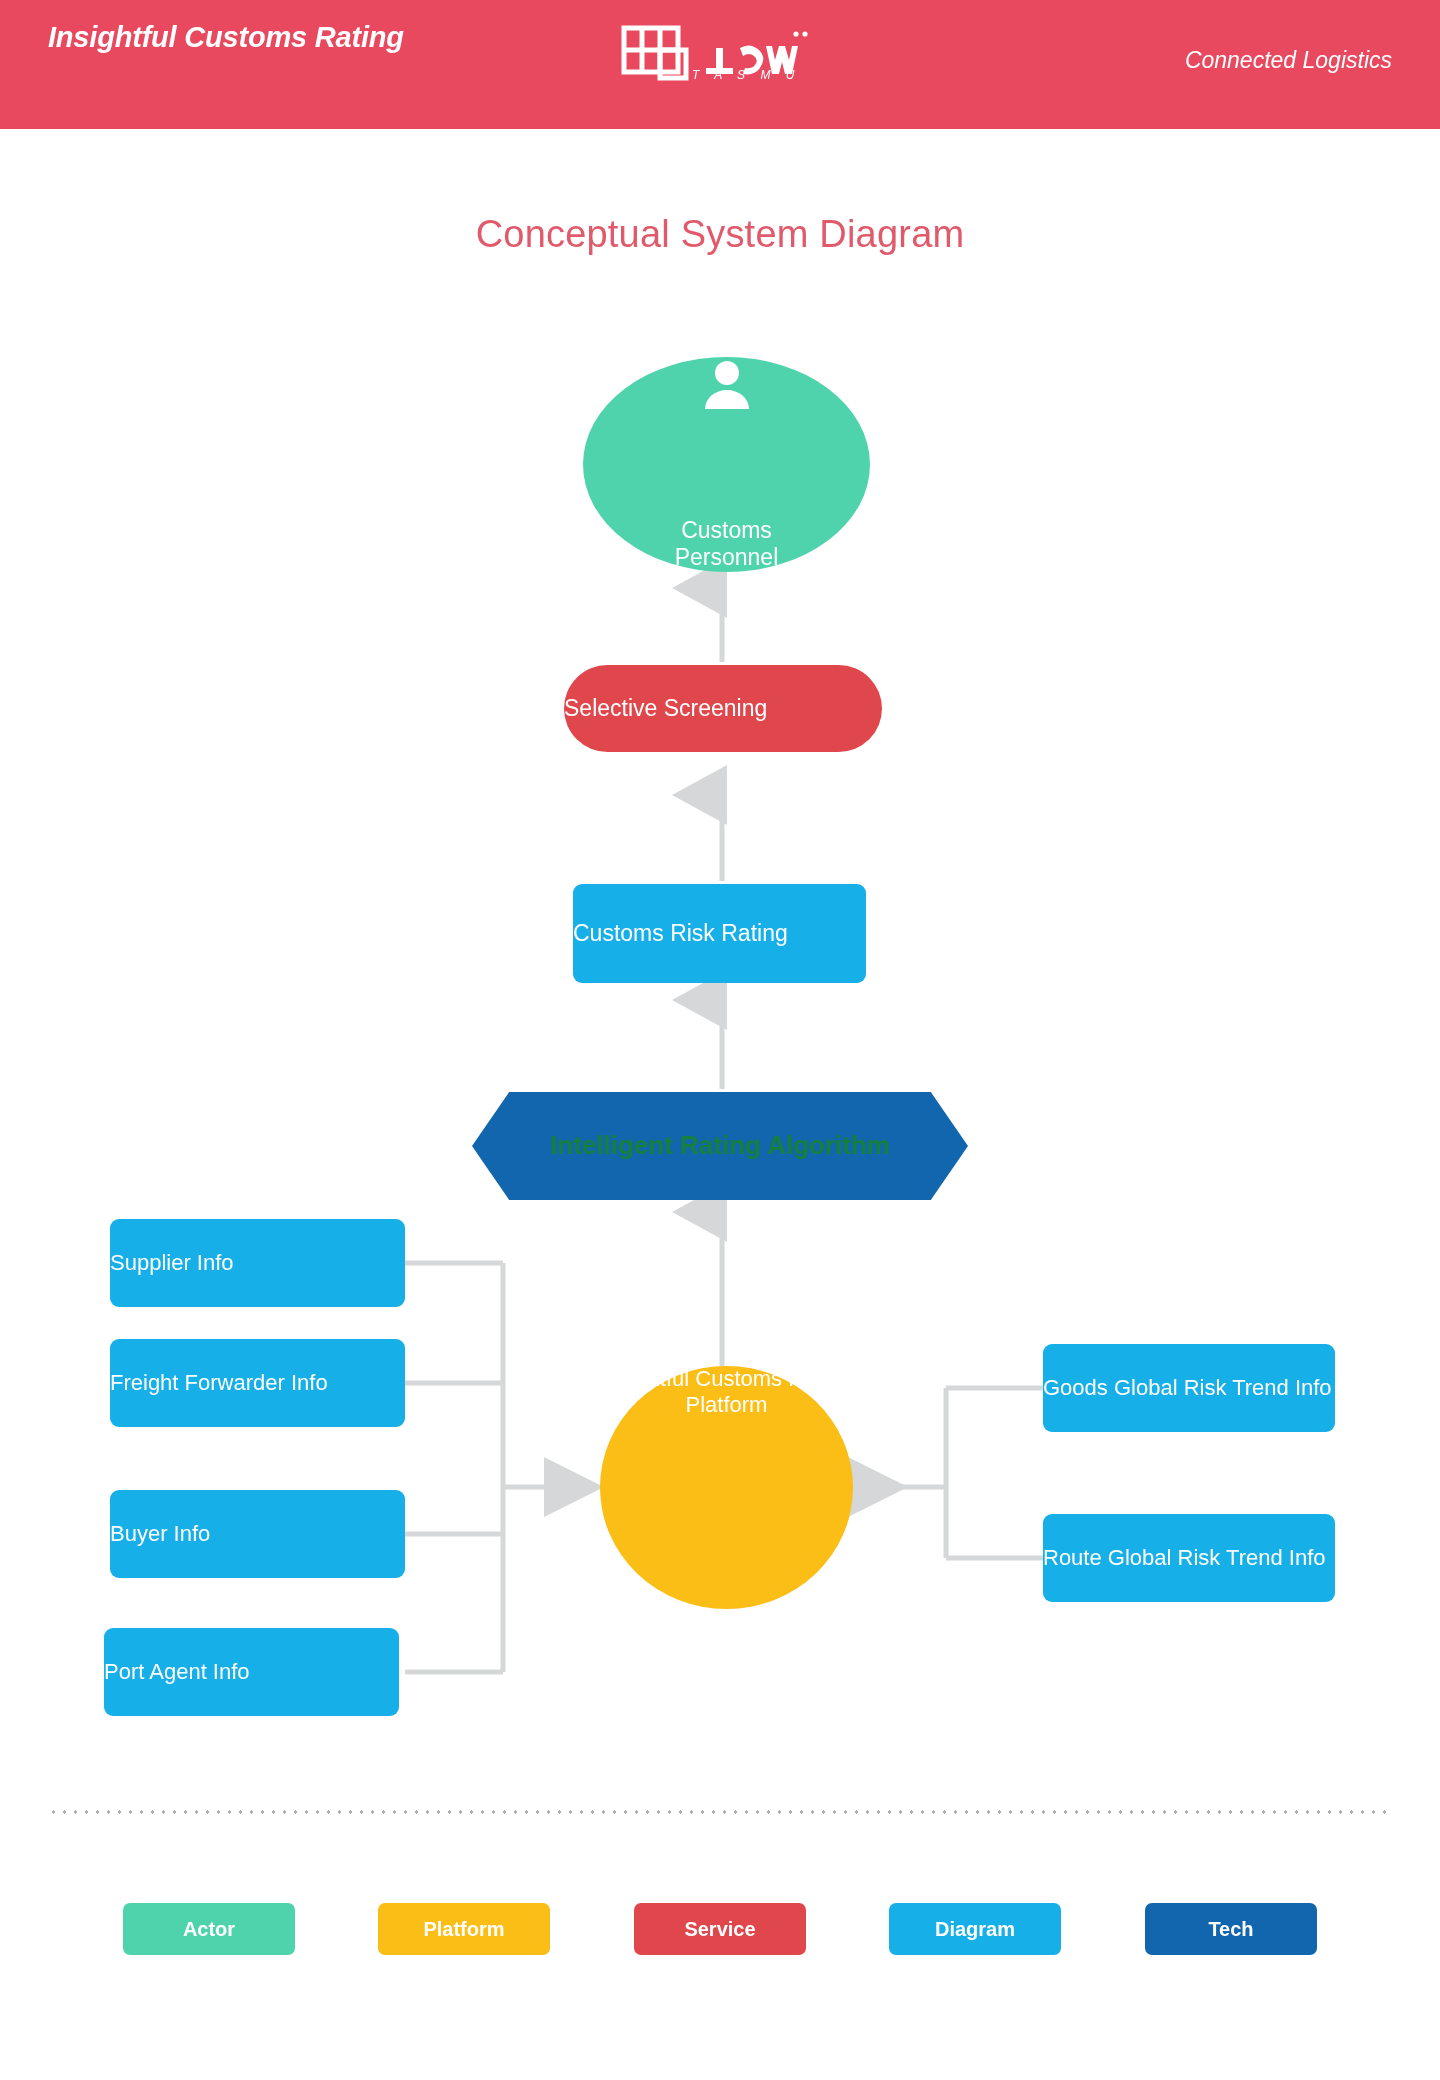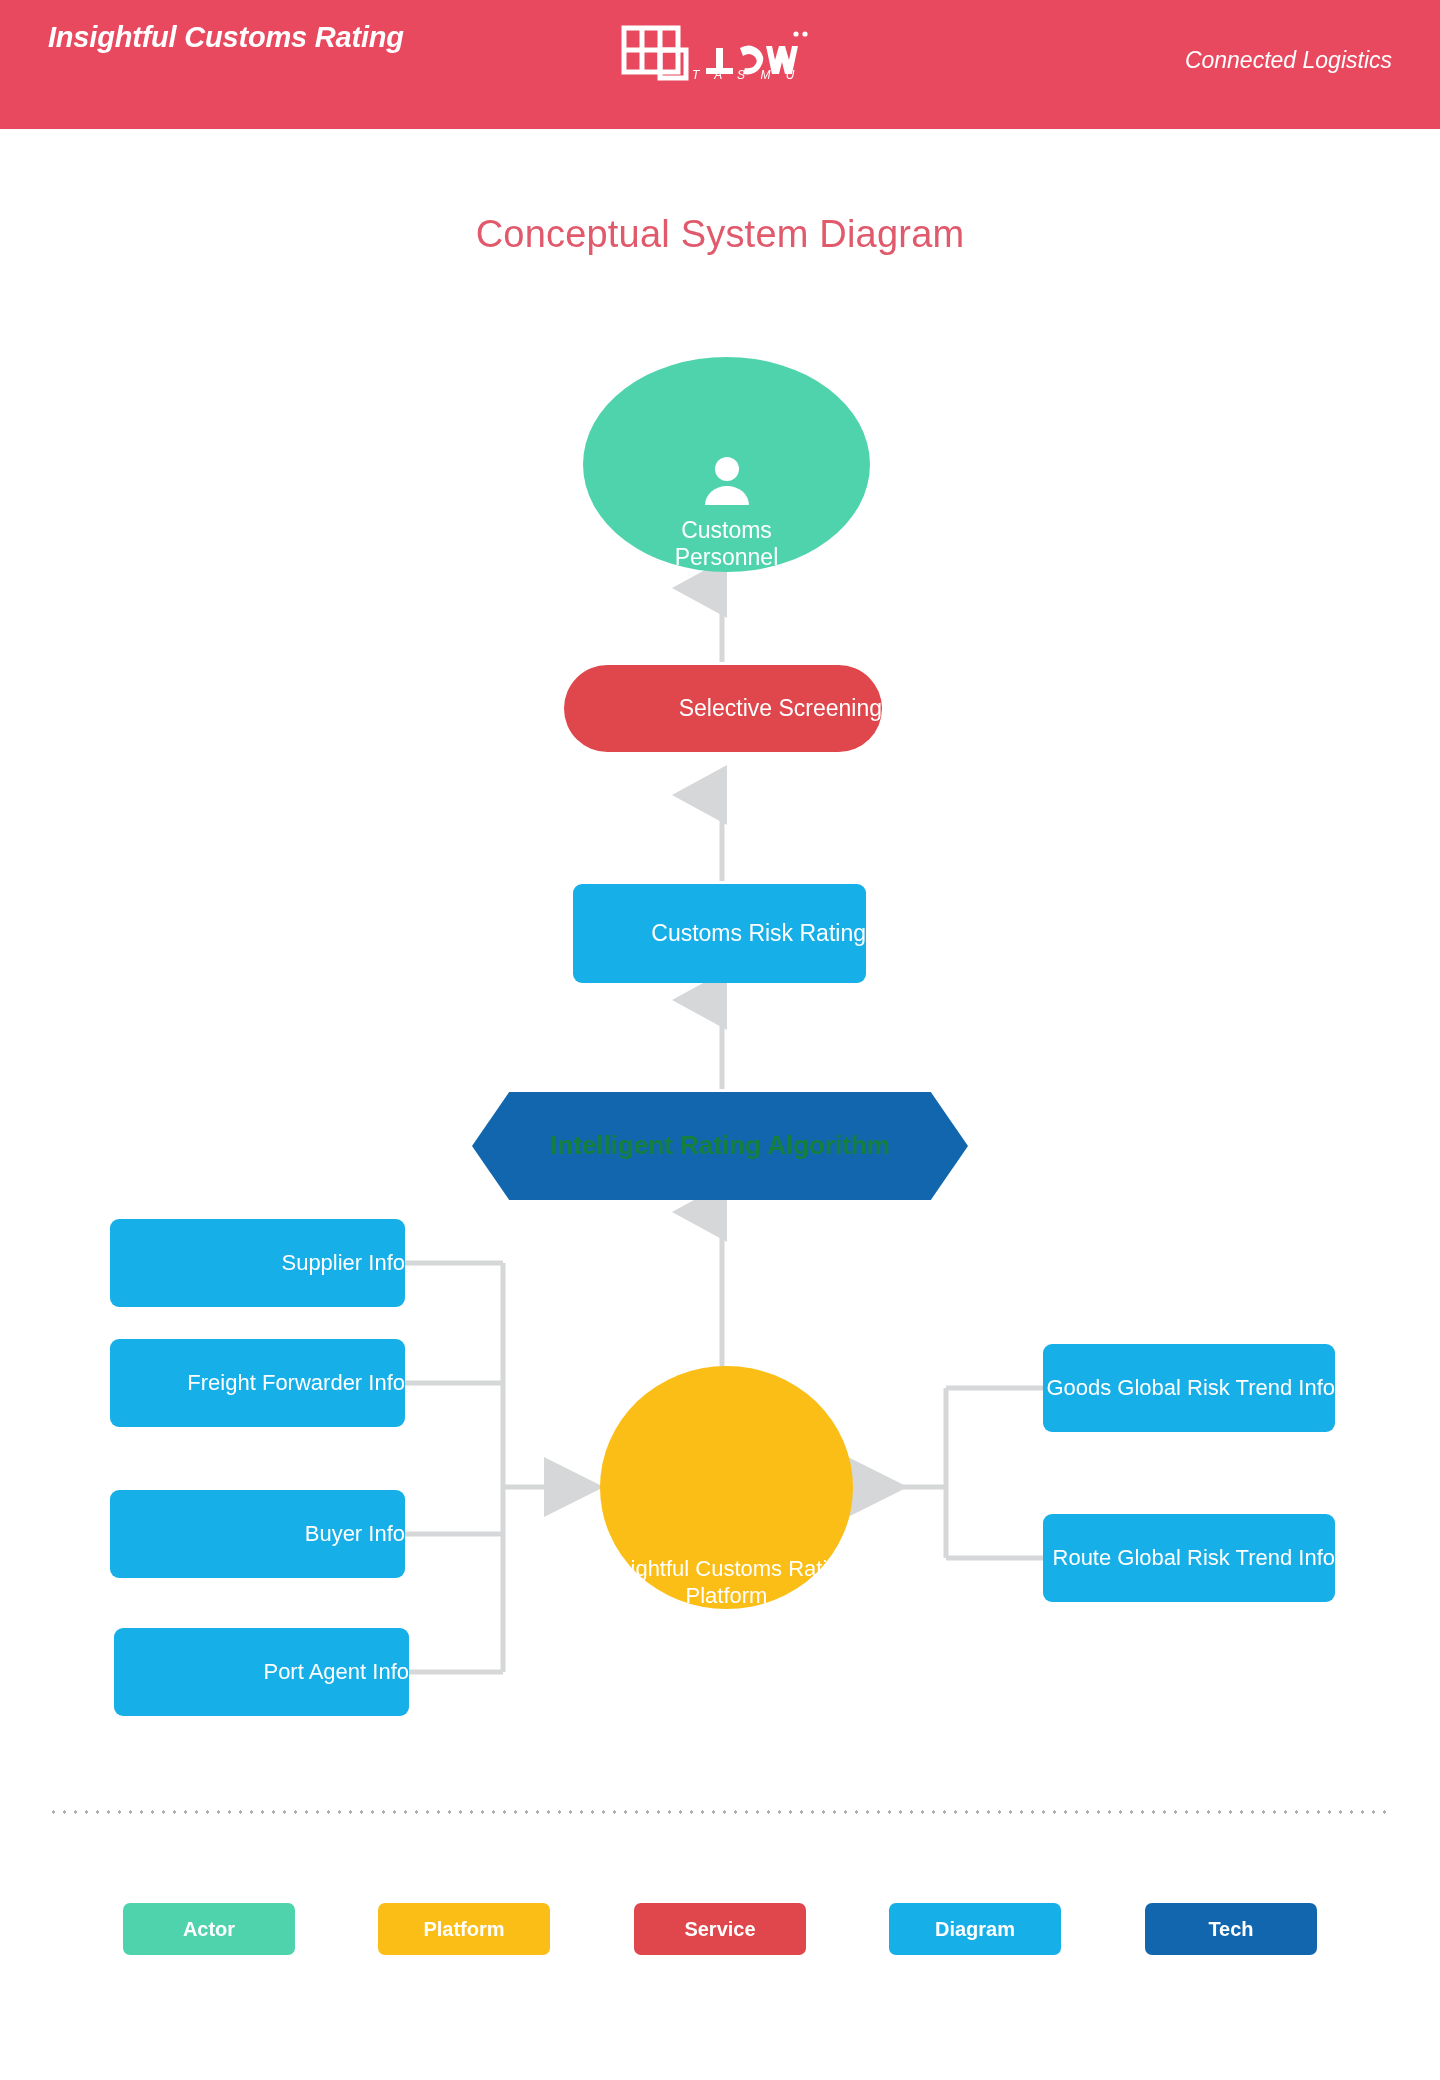"Customs Personnel" .node { justify-content: flex-end -> space-between }
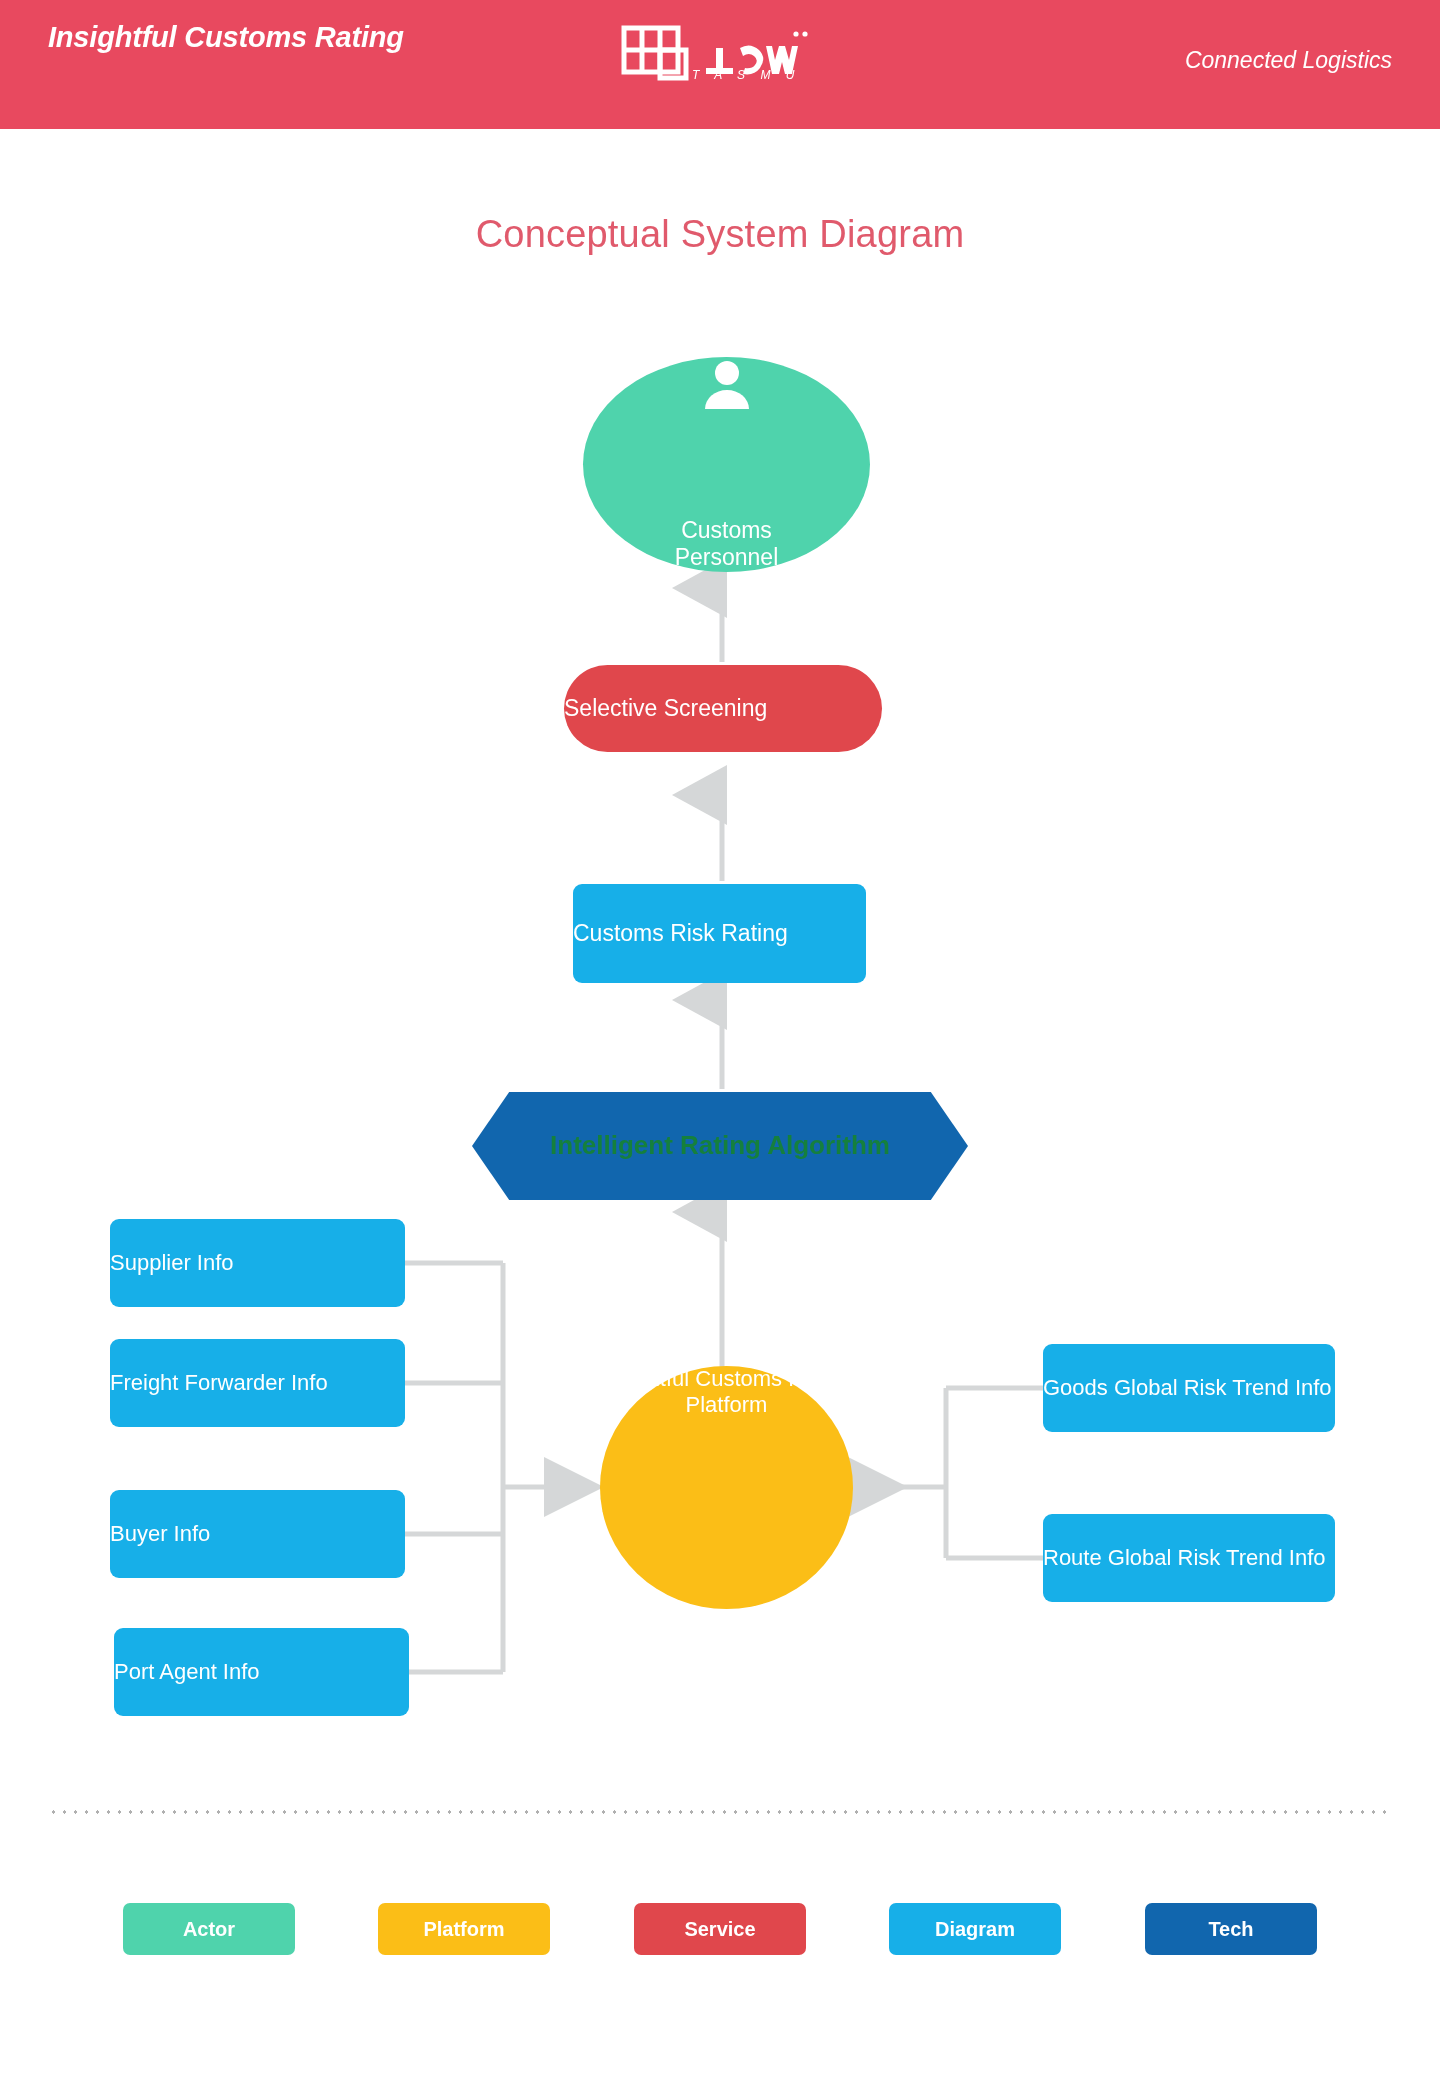"Port Agent Info" .res-port { left: 114px -> 104px }
